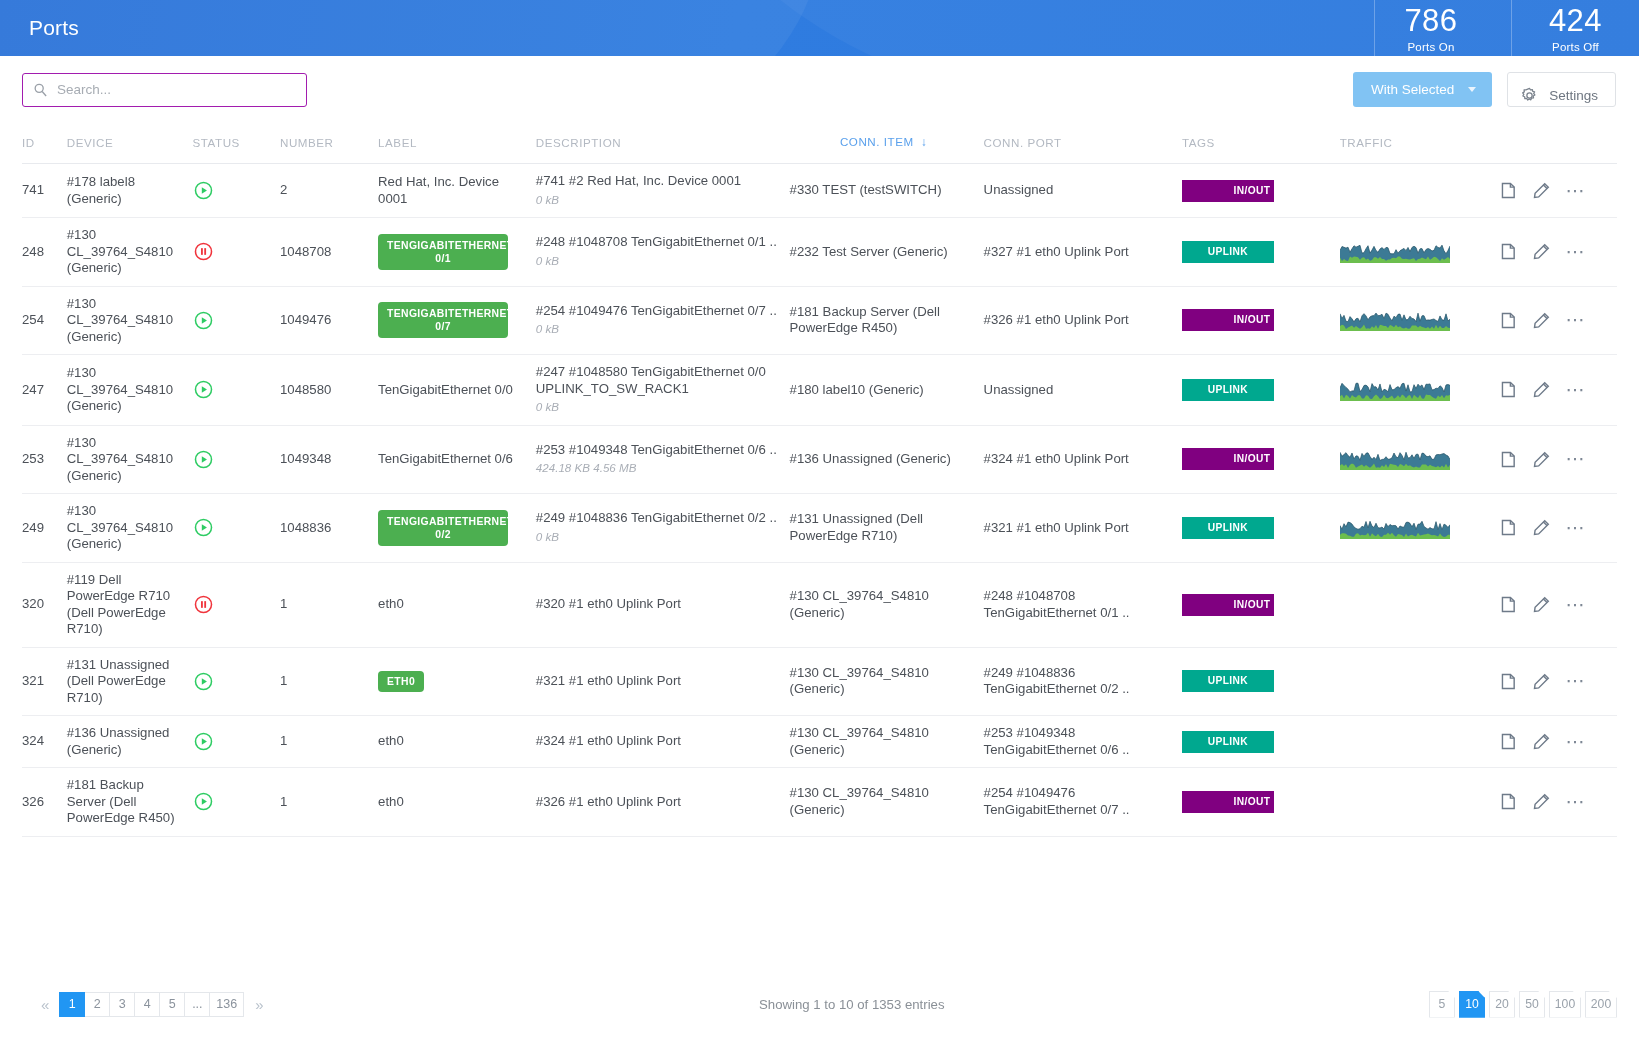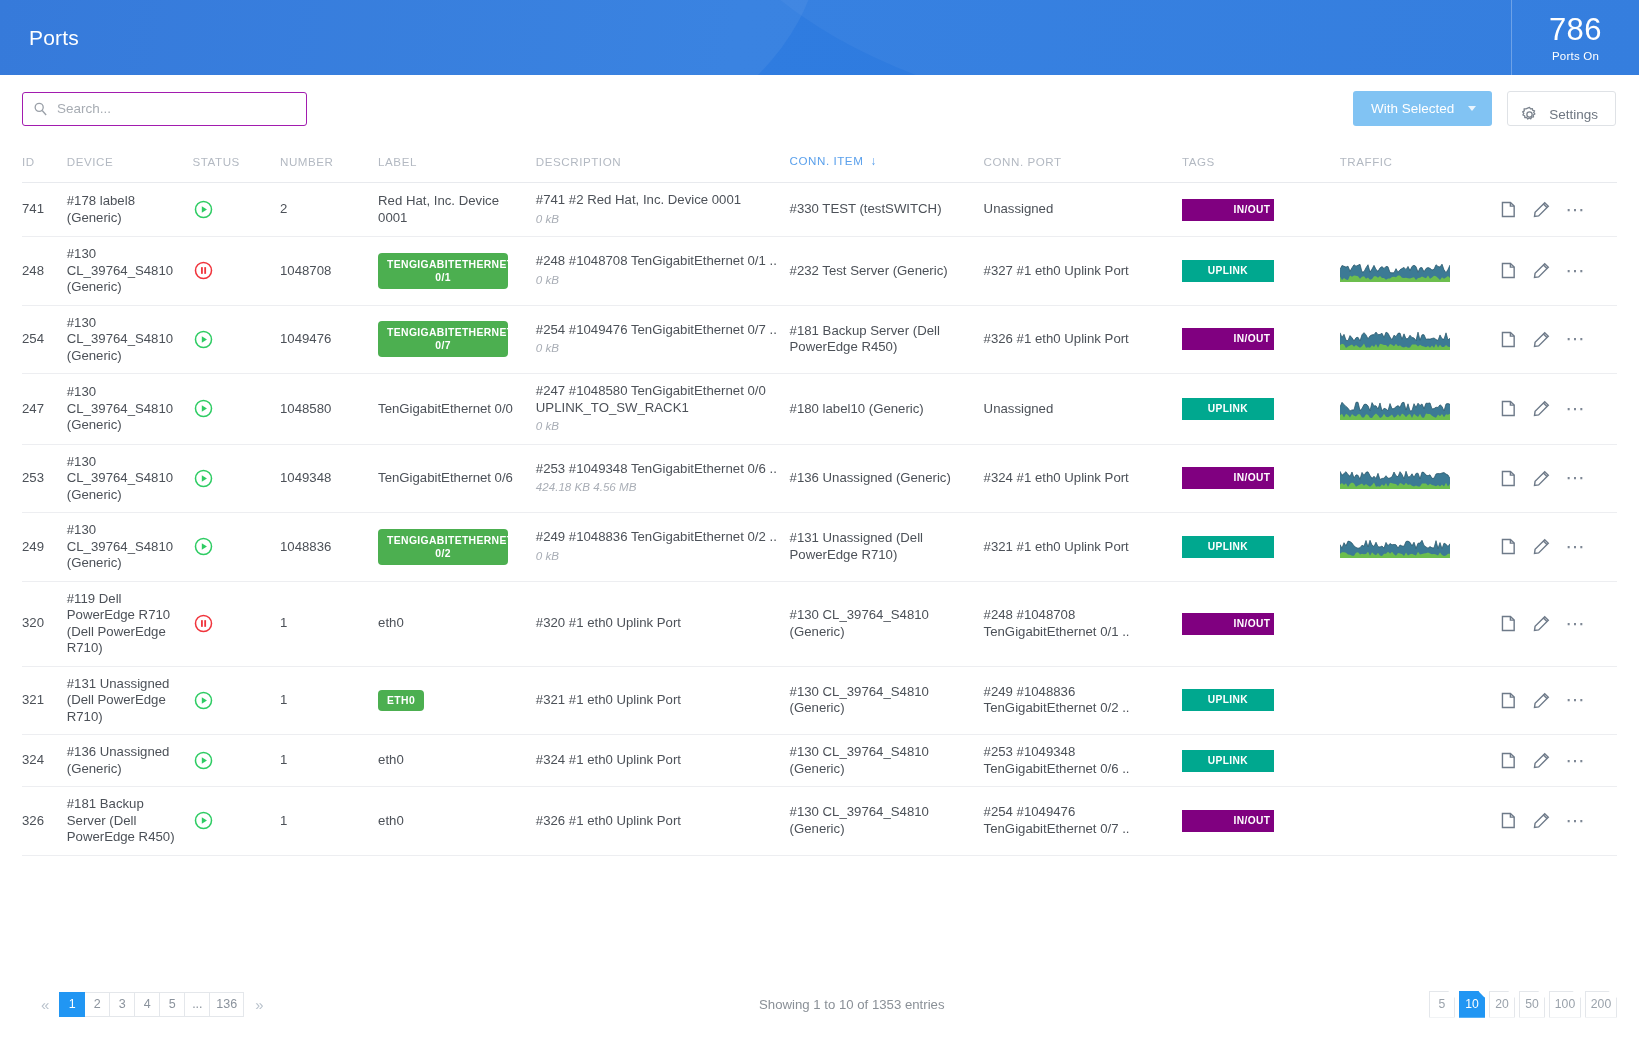"Ports" .header { height: 75px -> 56px }
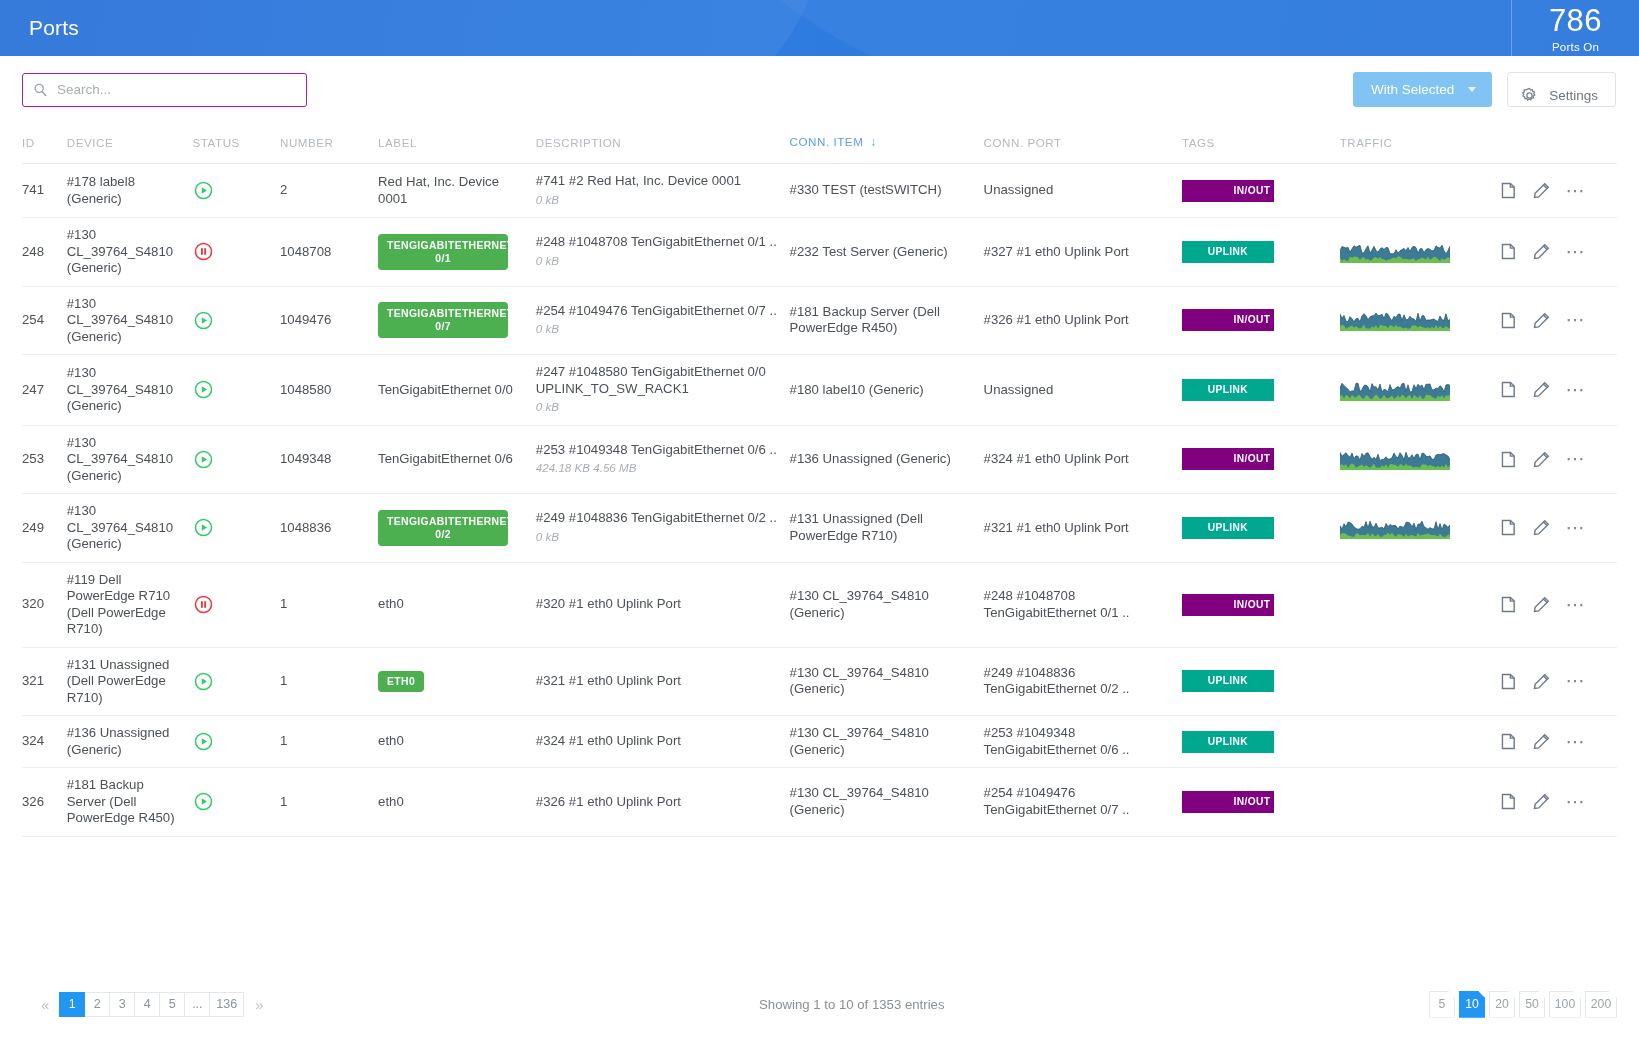"424" div.stat { html: none -> <div> <div>424</div> <div>Ports Off</div> </div> }
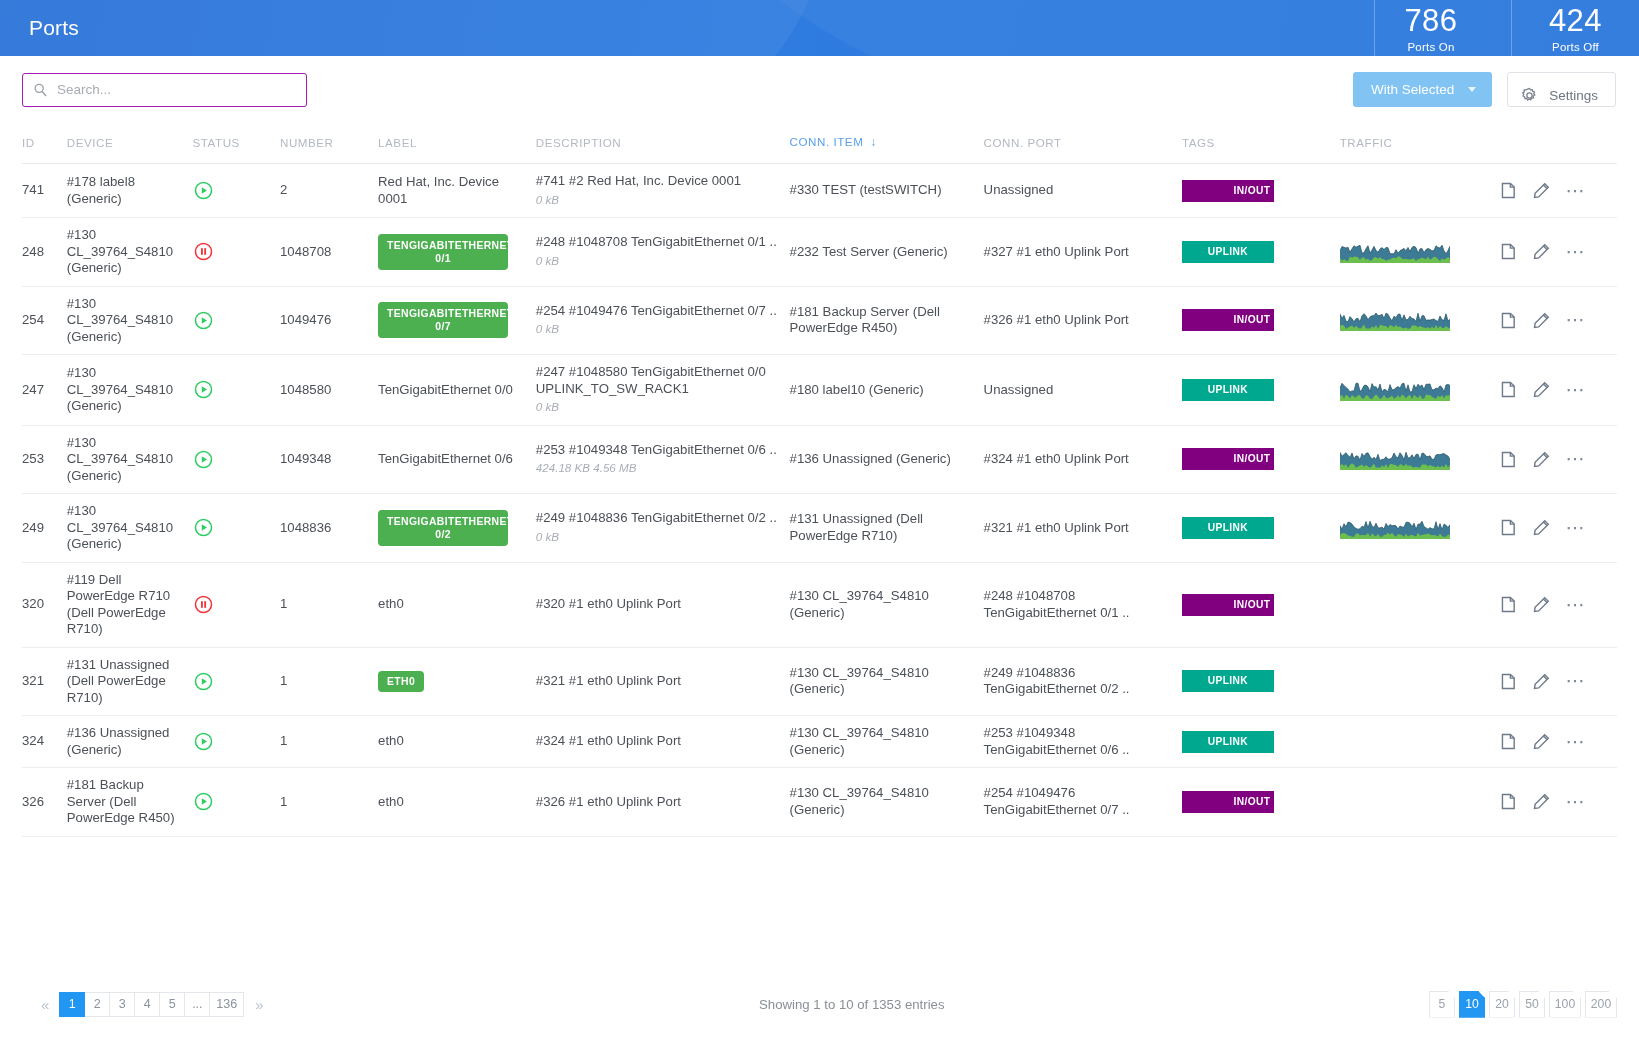"CONN. ITEM ↓" table.ports thead th.sorted { text-align: none -> center }
